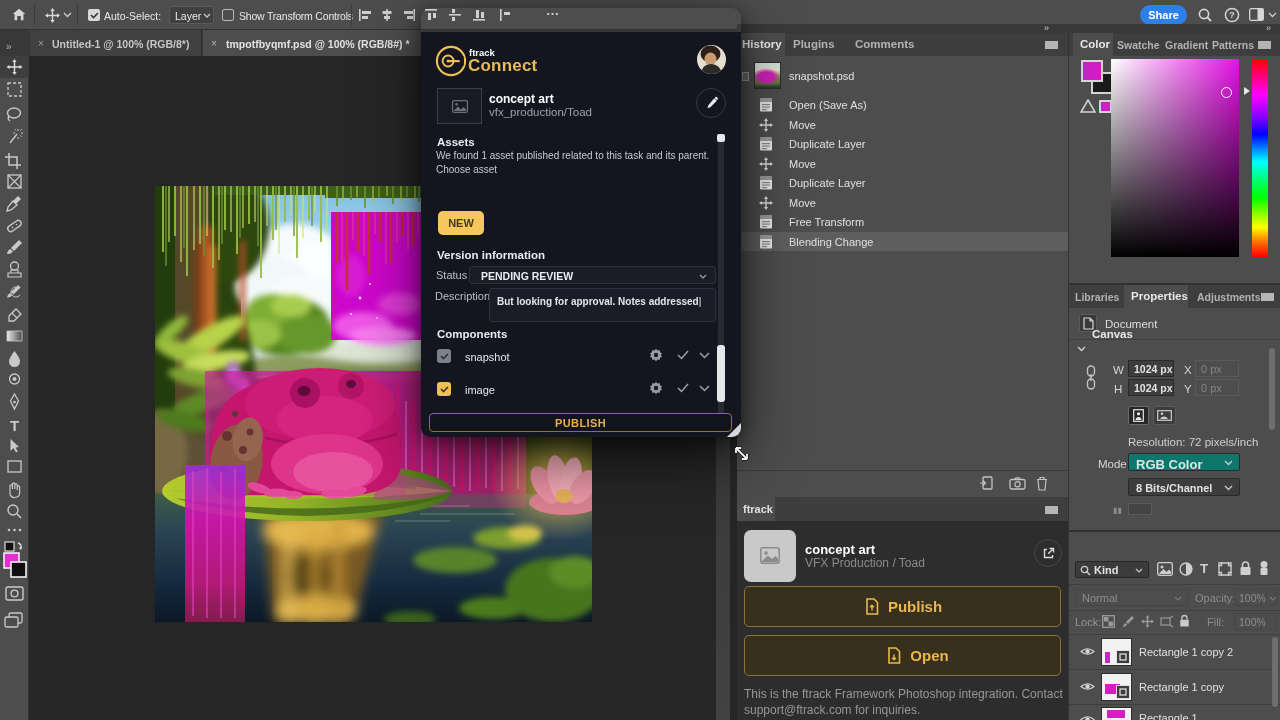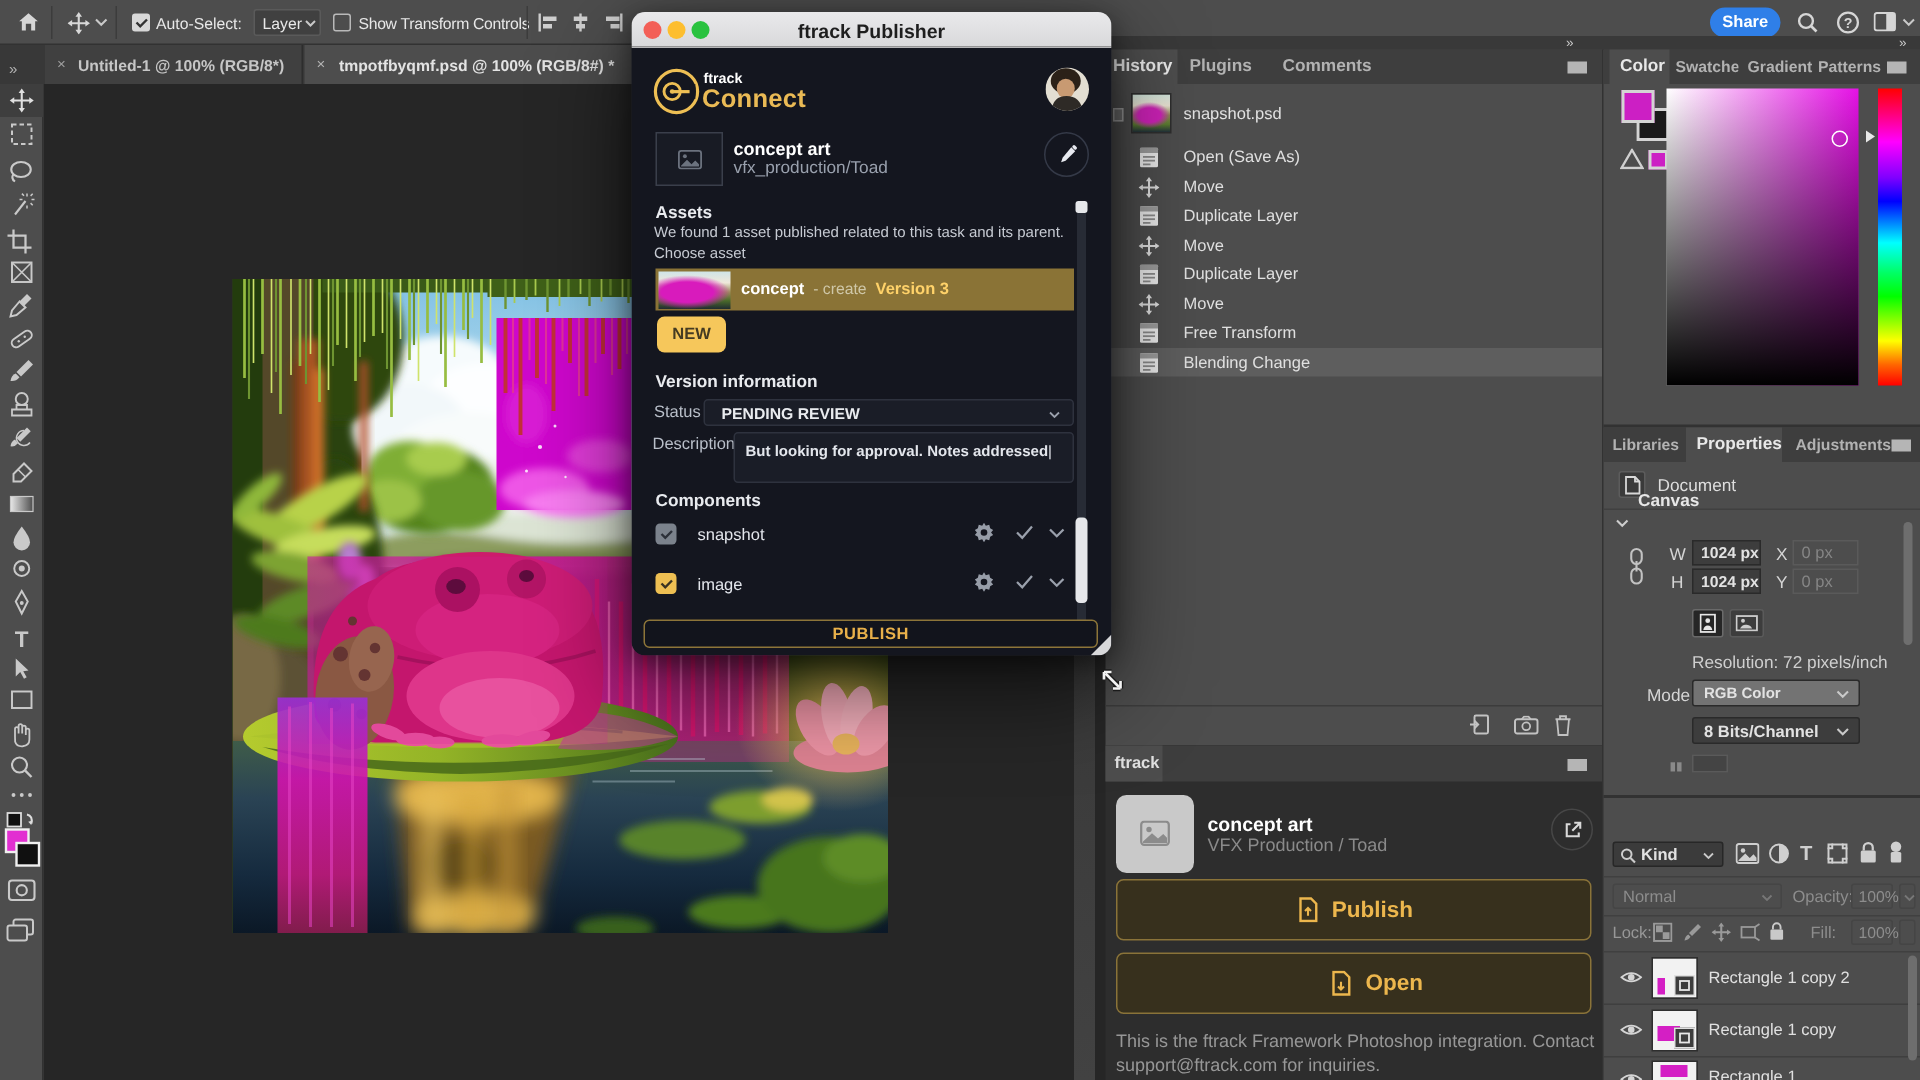"ftrack Publisher" div.abs { html: <div> <div></div> <div></div> <div></div> <div>ftrack Publisher</div> </div> -> none }
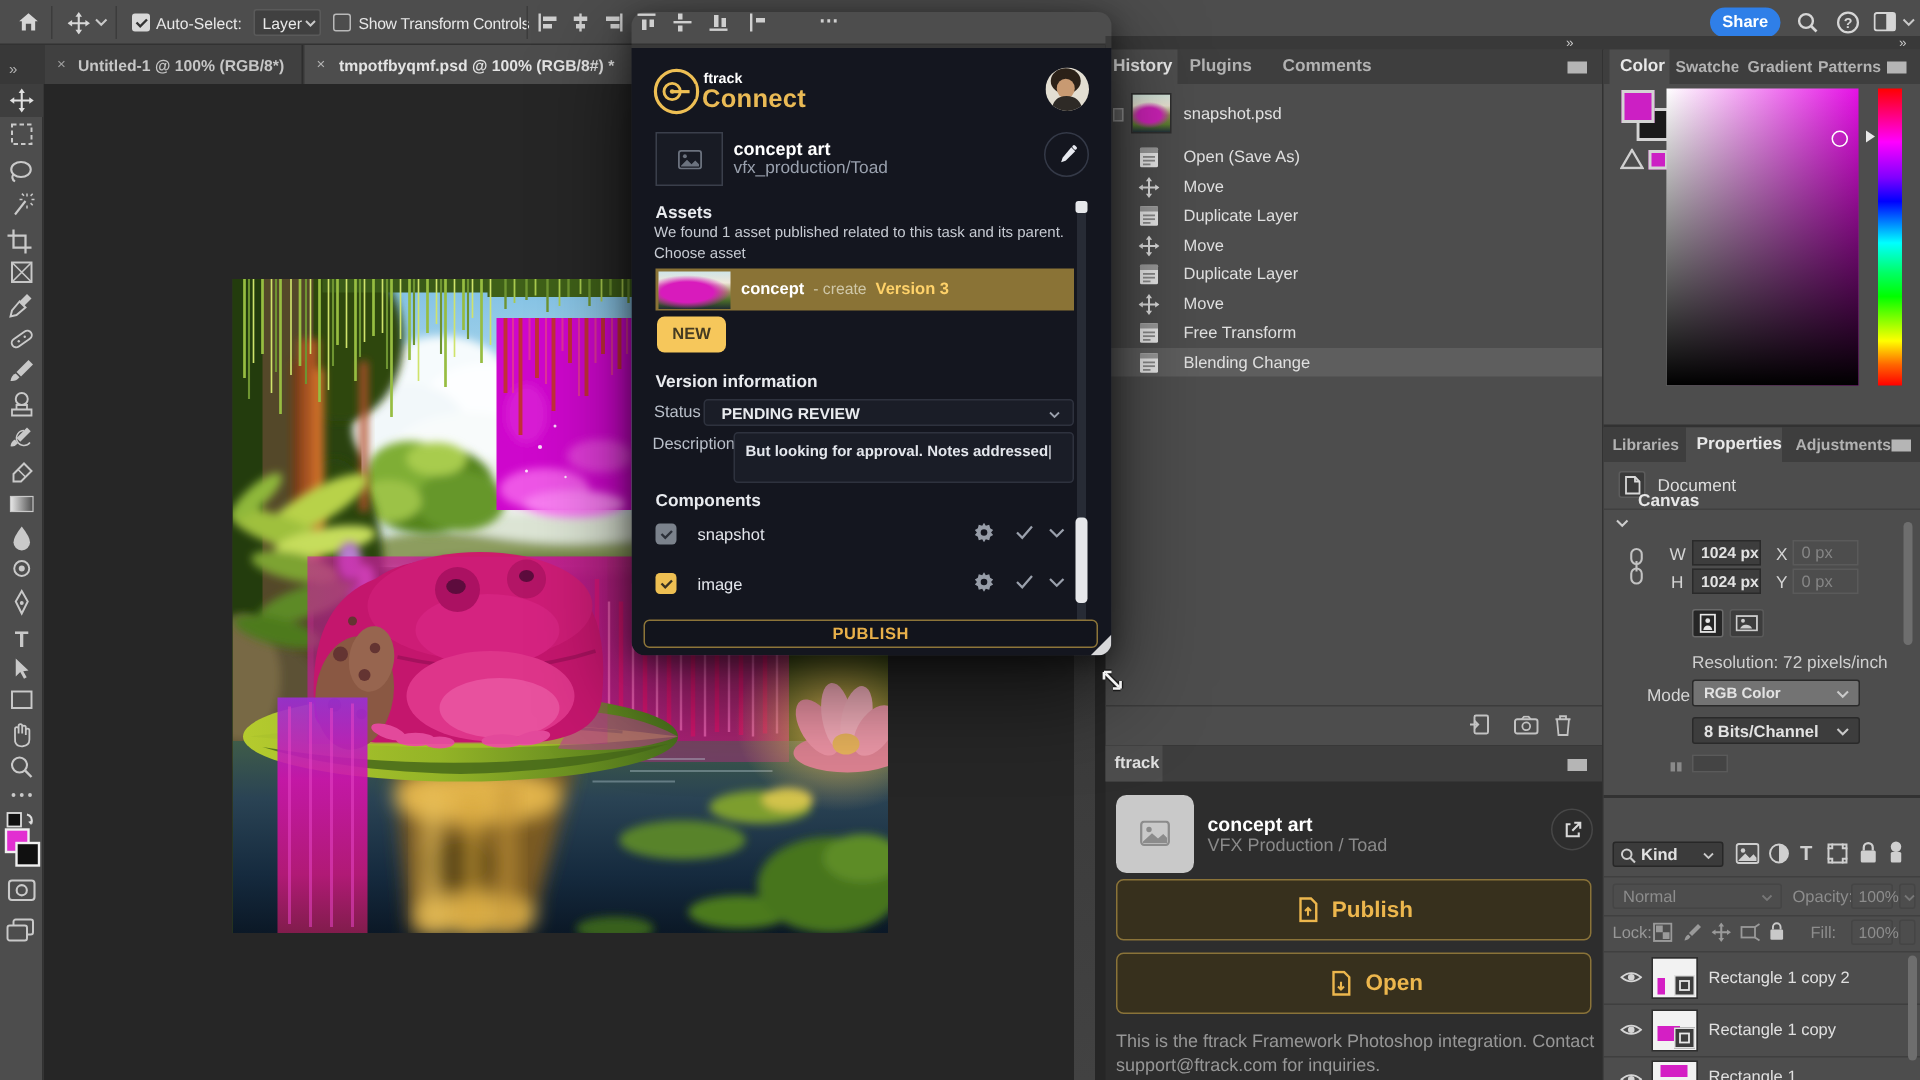"concept - create Version 3" div.abs { html: <div> <div></div> <div>concept <span>&nbsp;- create&nbsp;</span> <span>Version 3</span></div> </div> -> none }
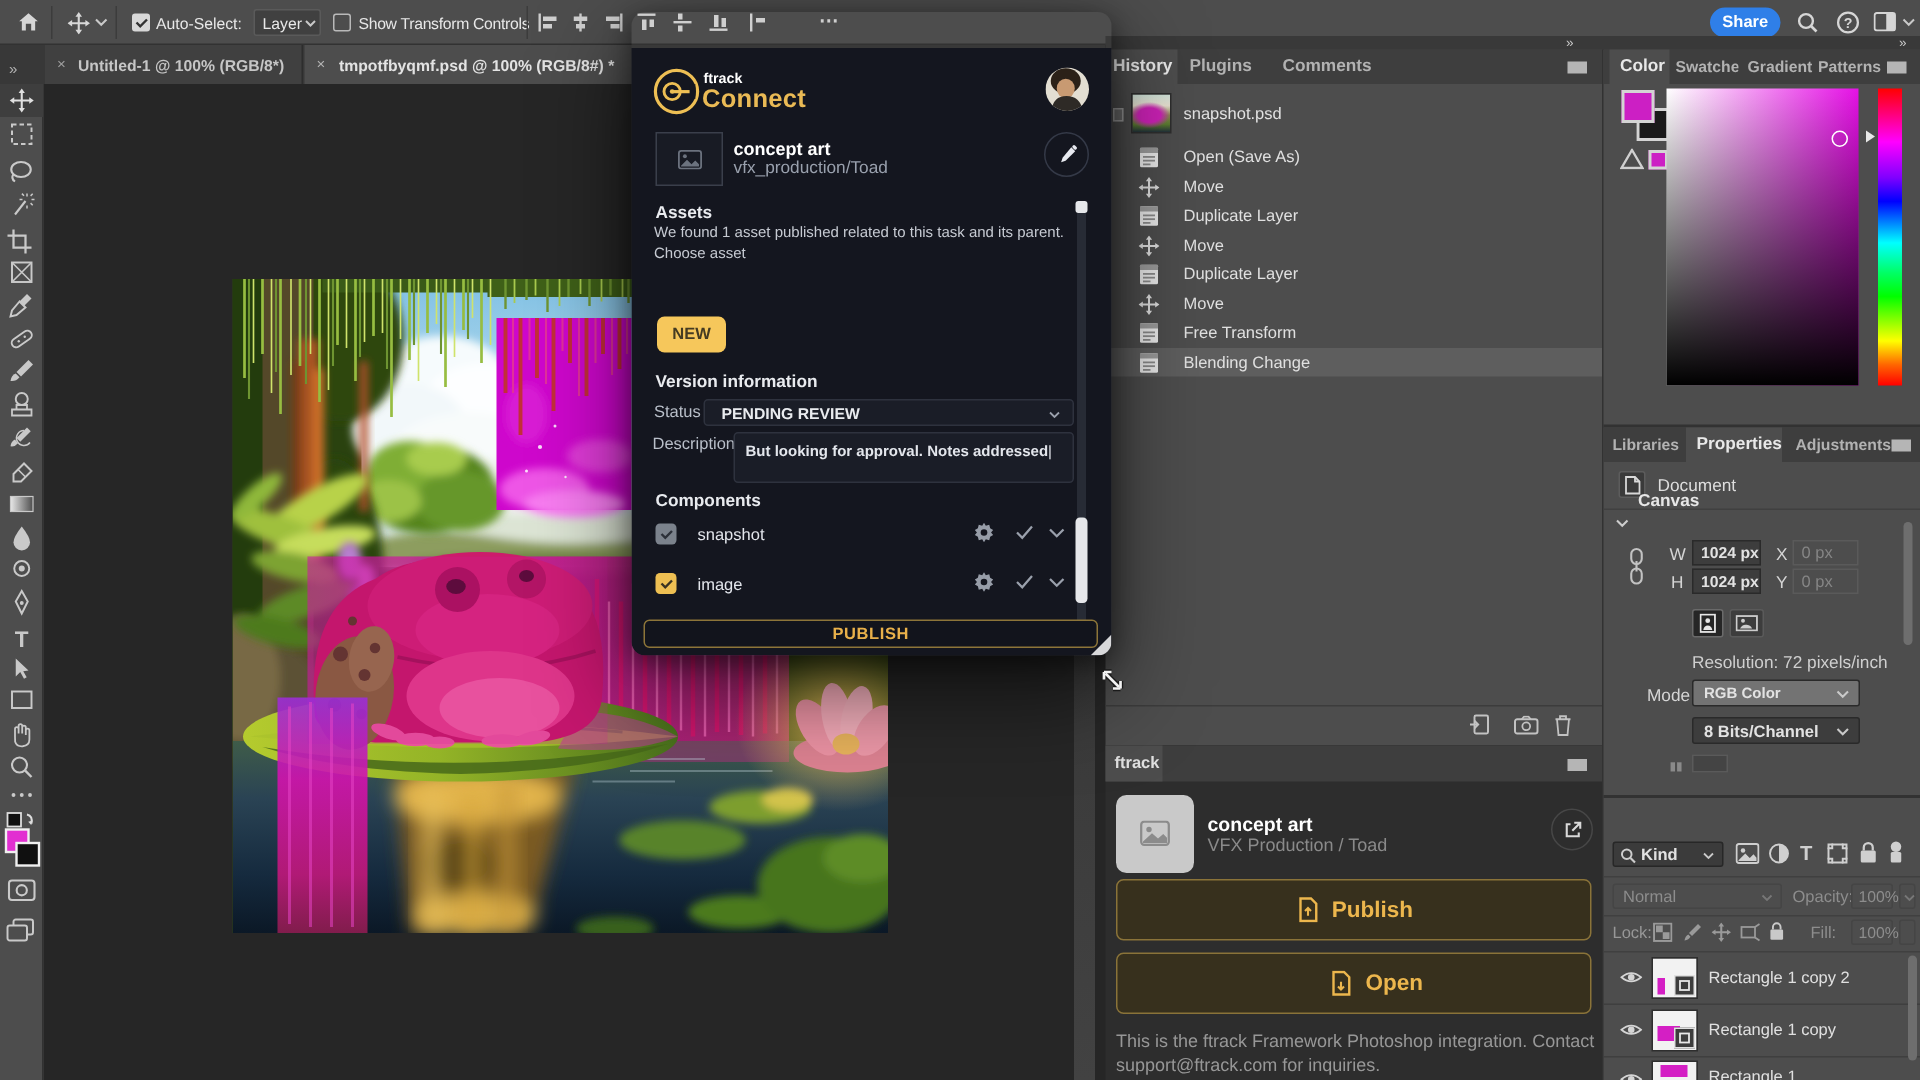"RGB Color" div.abs { background: #737373 -> #0f766e; font-size: 10px -> 13px }
